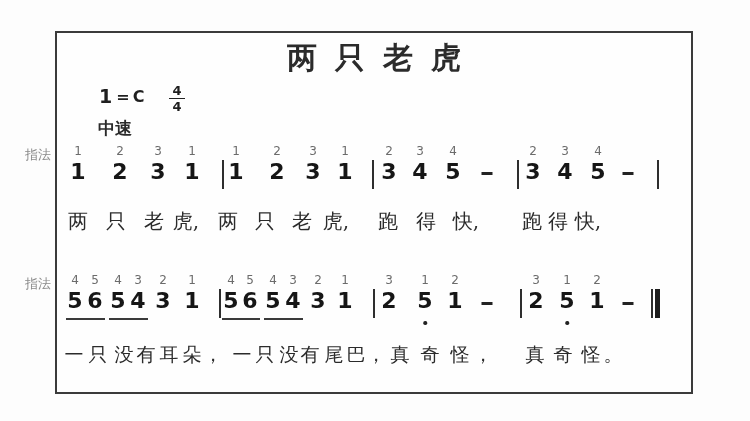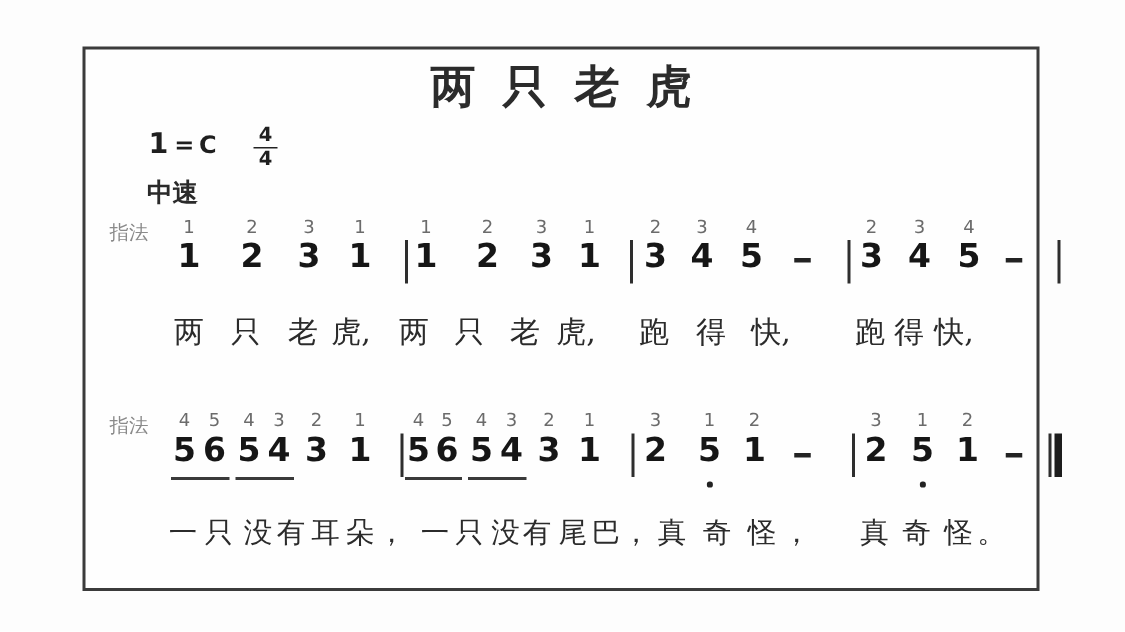"指法" div { margin-left: 48px -> none }
